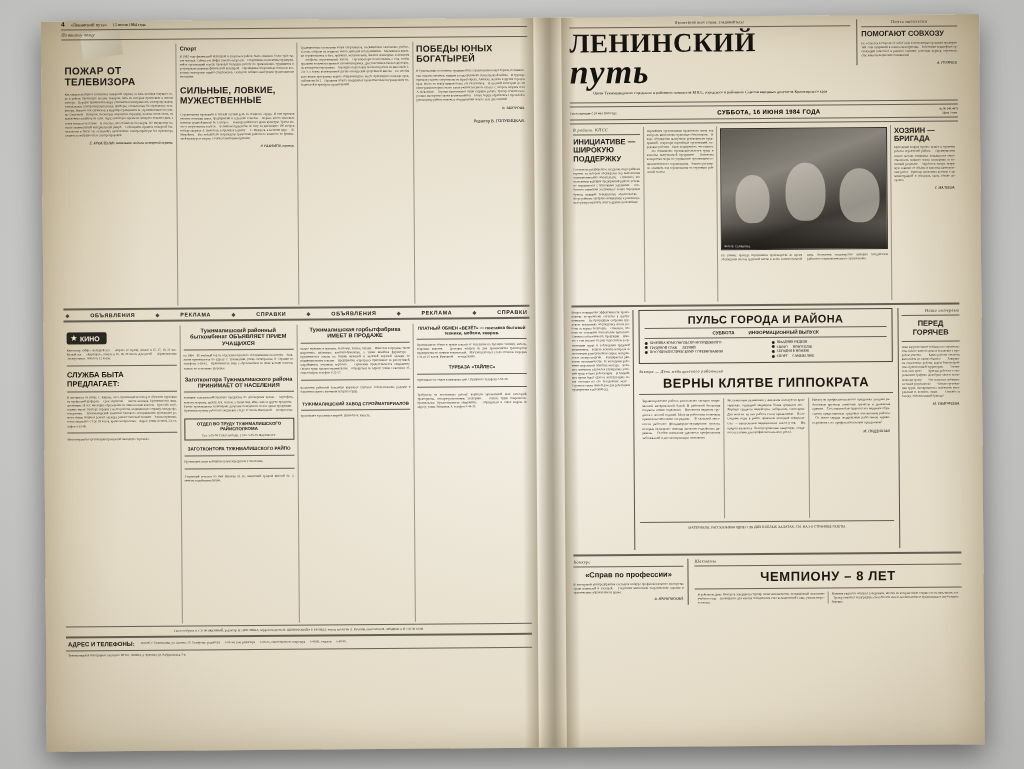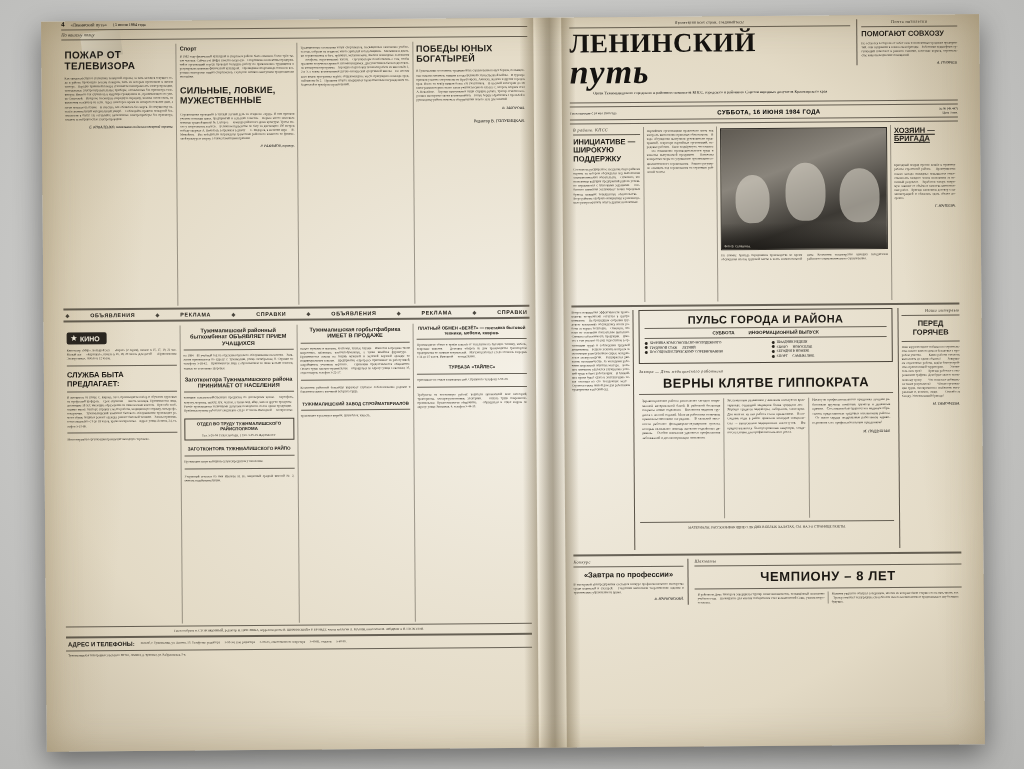"ПОЖАР ОТ ТЕЛЕВИЗОРА" div.h1 { margin: 6px 0 5px -> 22px 0 5px }
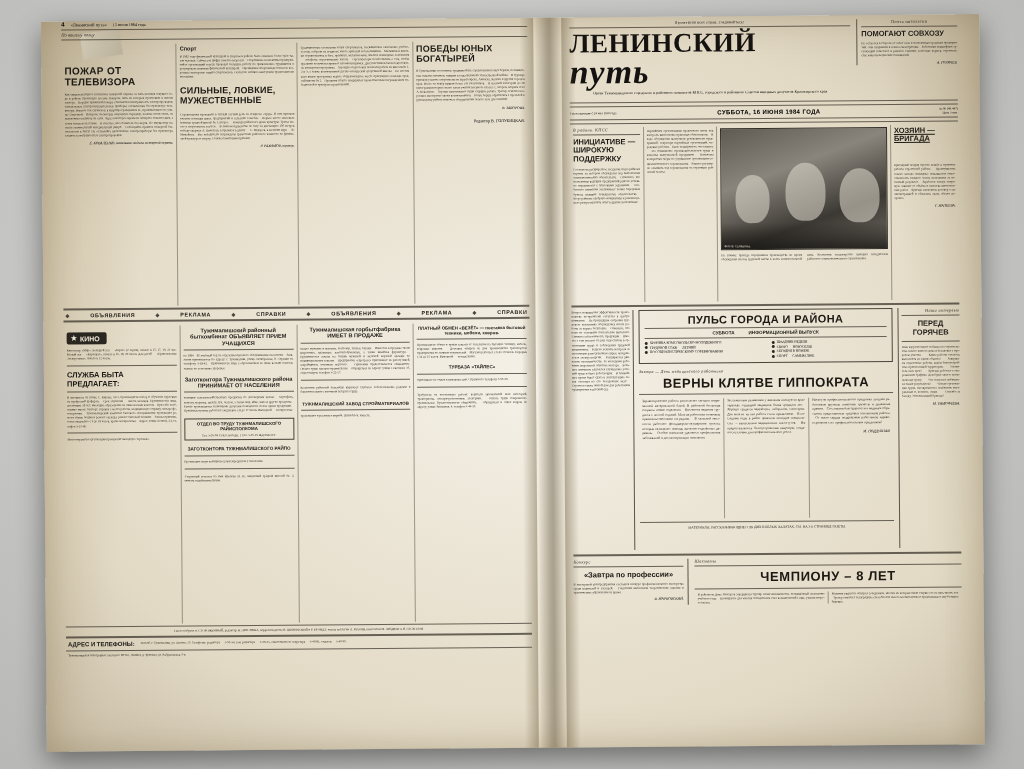"ХОЗЯИН — БРИГАДА" div.h3 { margin: 2px 0 20px -> 2px 0 2px; text-decoration: underline -> none }
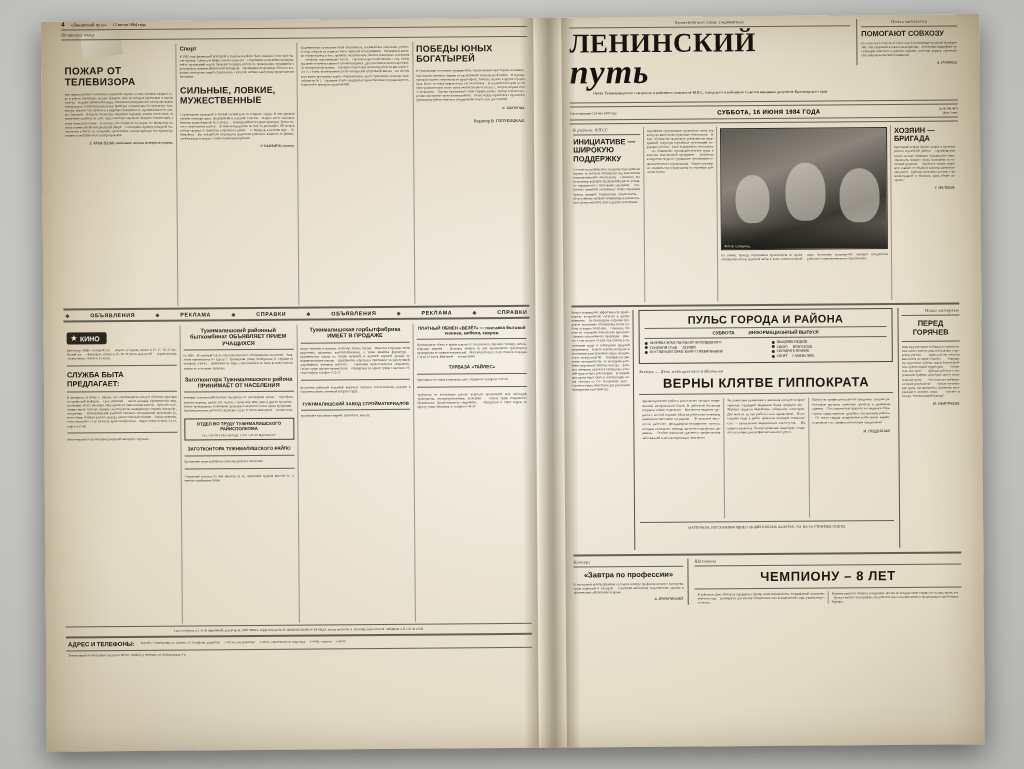"«Завтра по профессии»" div.h3 { text: Завтра -> Справ }
